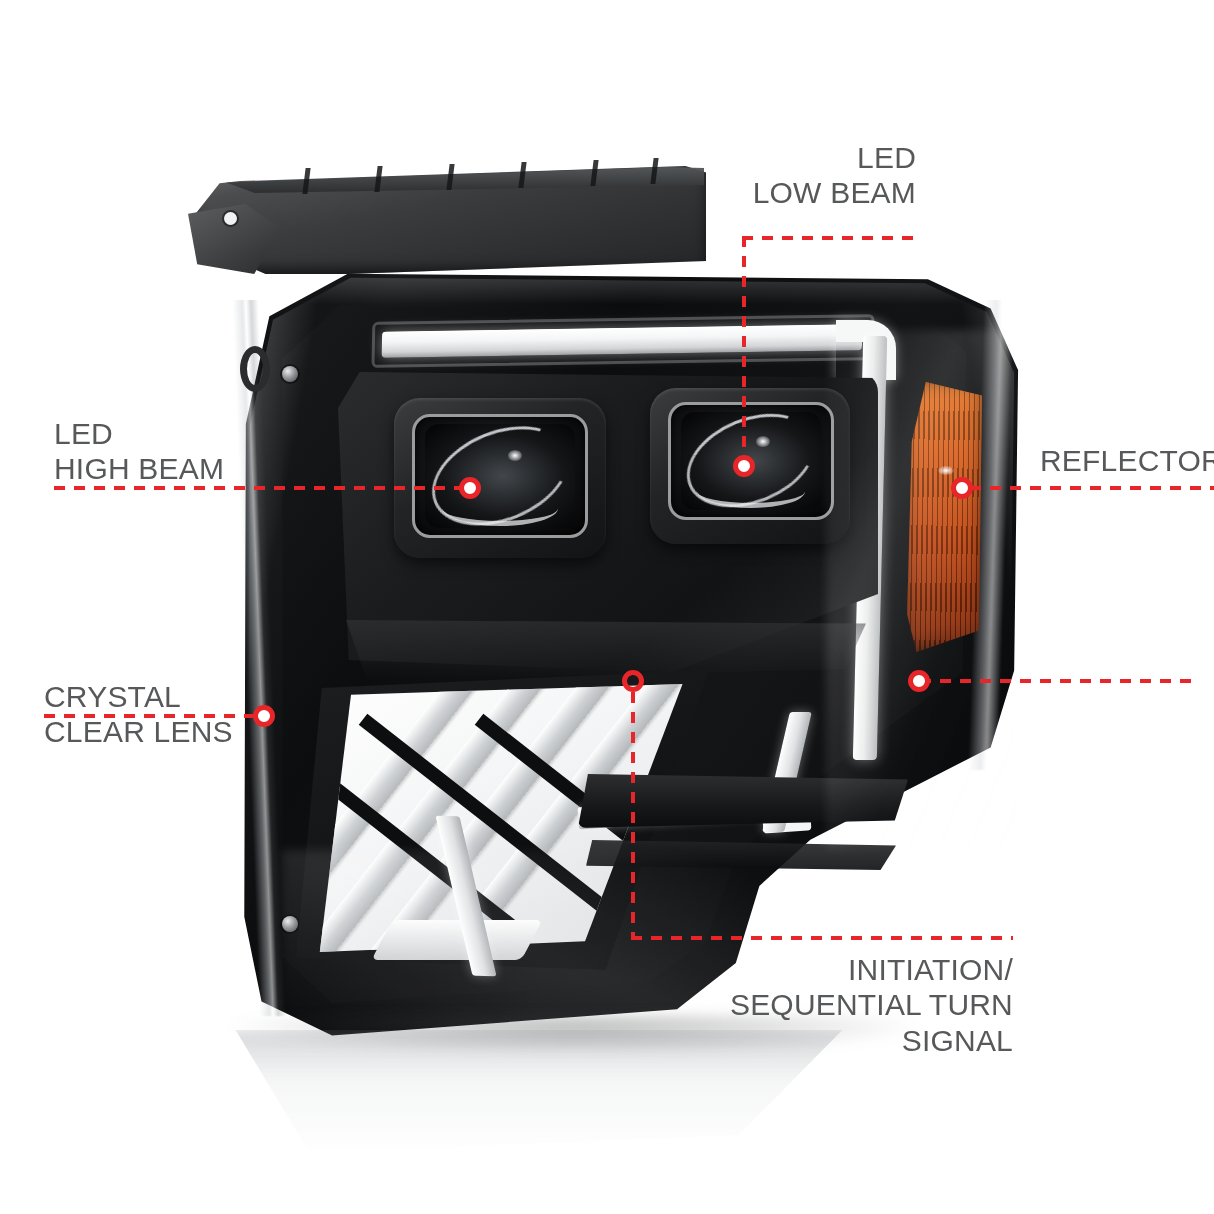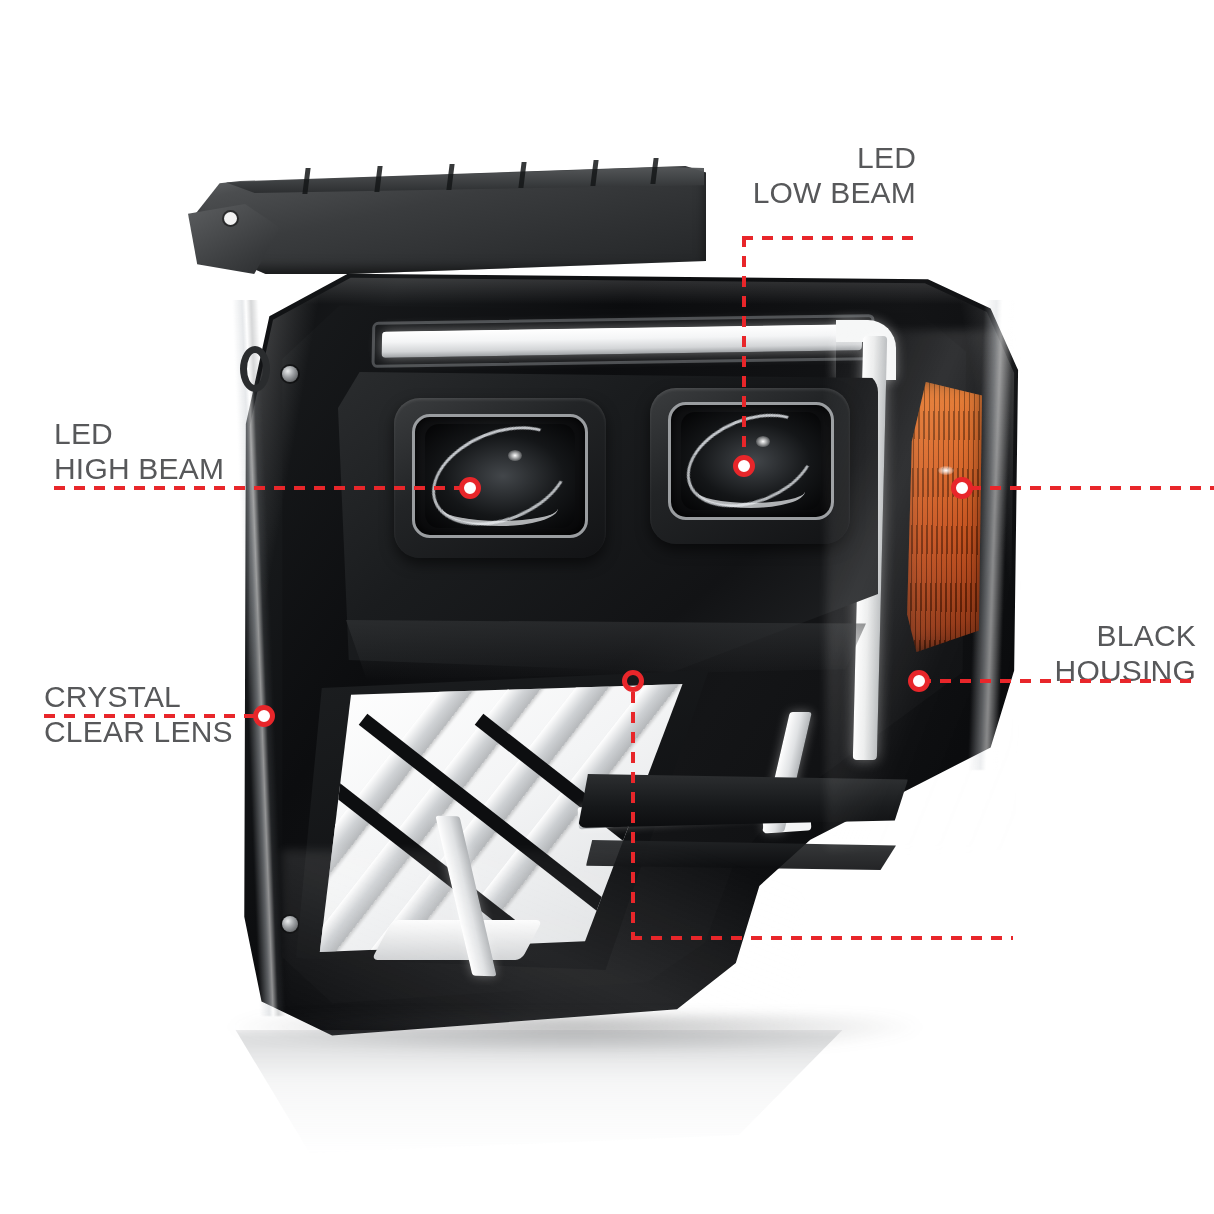"REFLECTOR" div.callout-label { html: none -> <div>REFLECTOR</div> }
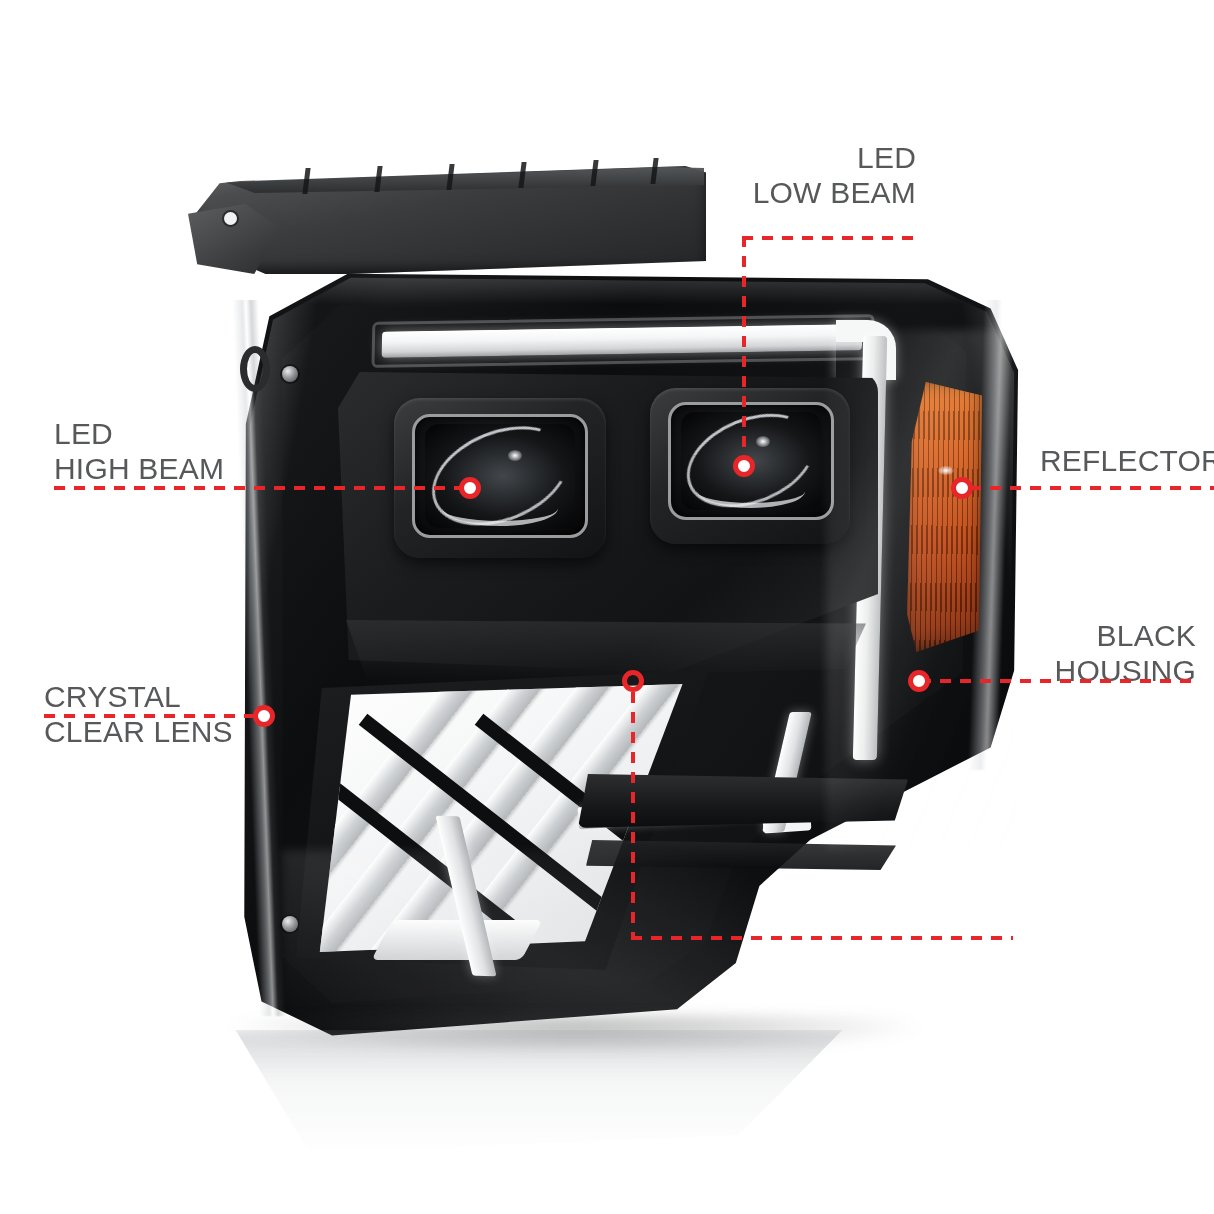"BLACK" div.callout-label { html: <div>BLACK HOUSING</div> -> none }
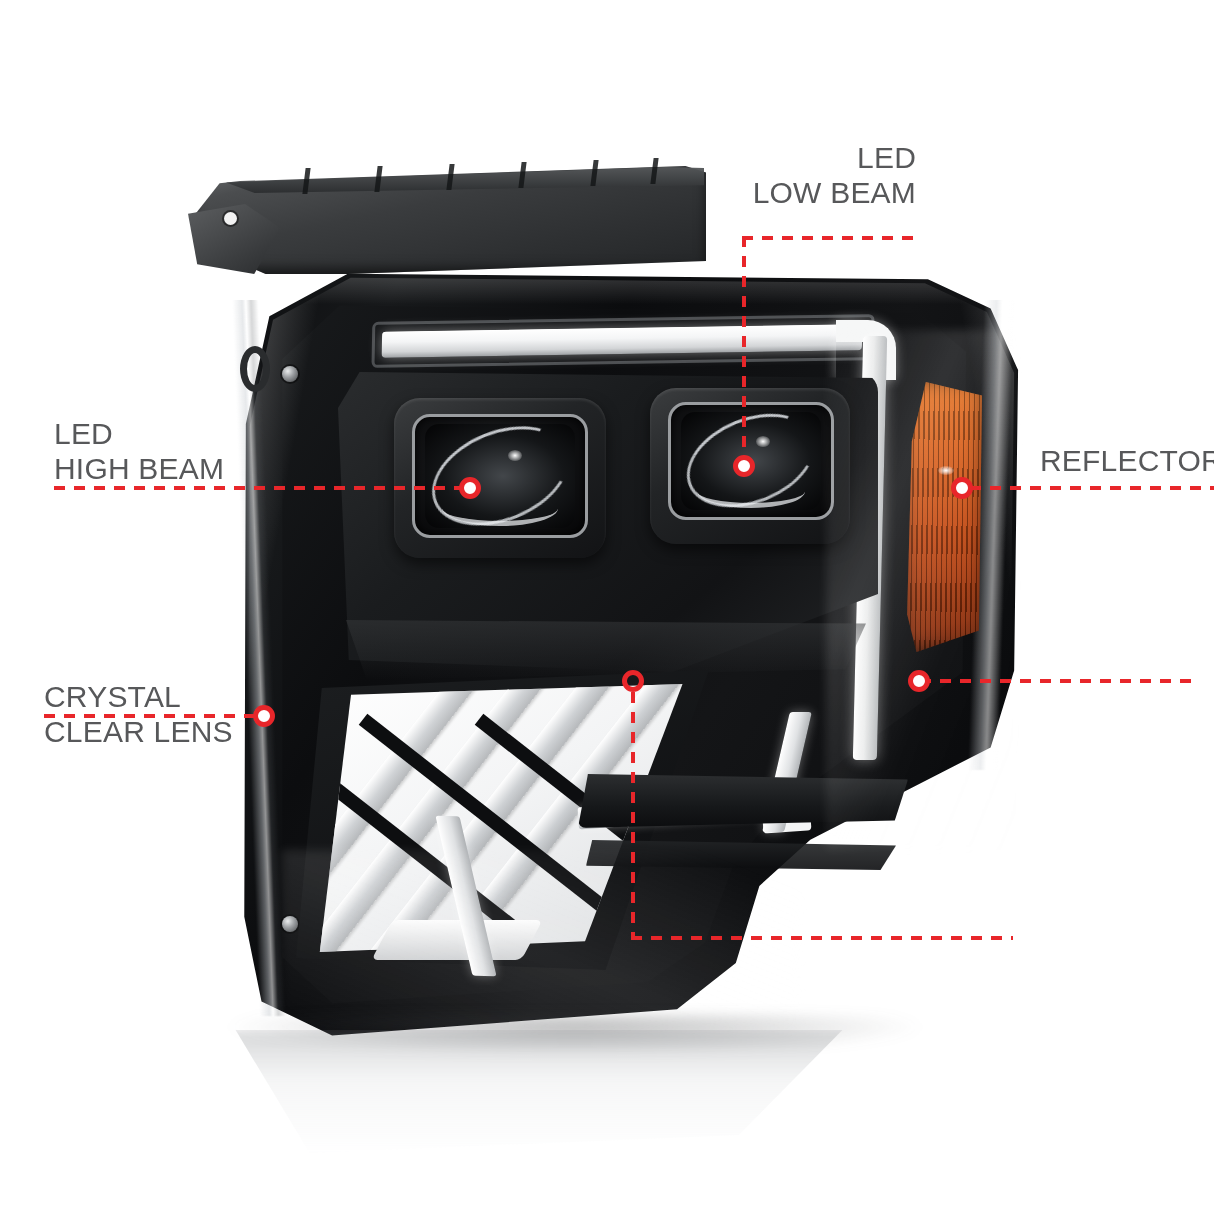"INITIATION/" div.callout-label { html: none -> <div>INITIATION/ SEQUENTIAL TURN SIGNAL</div> }
